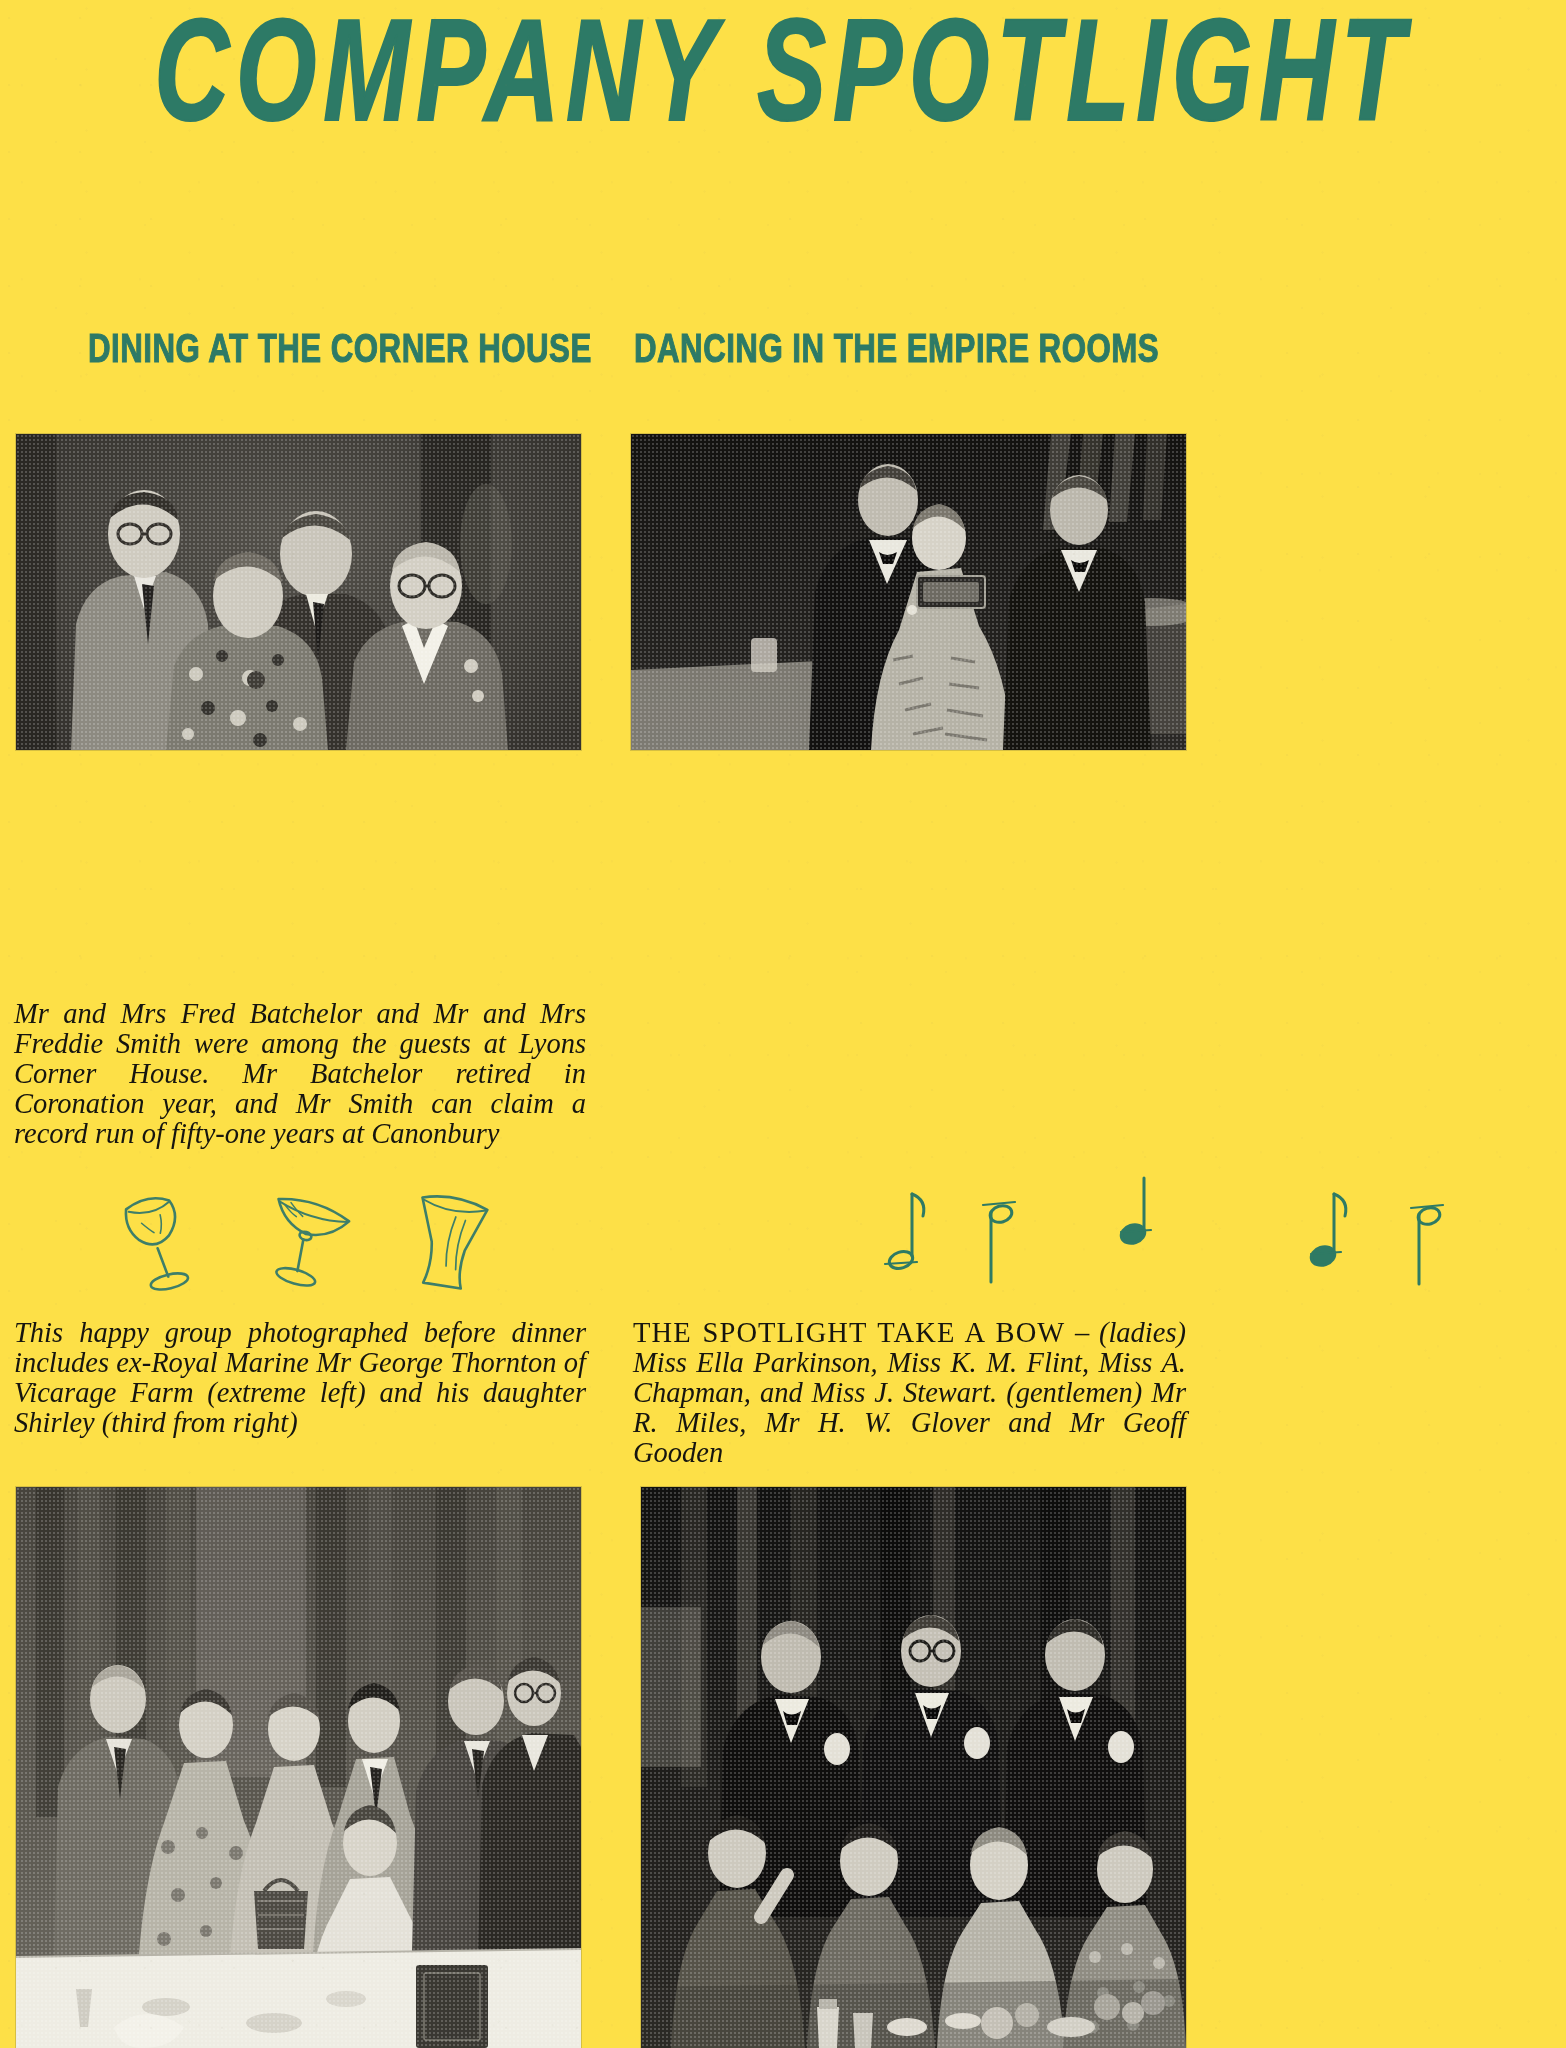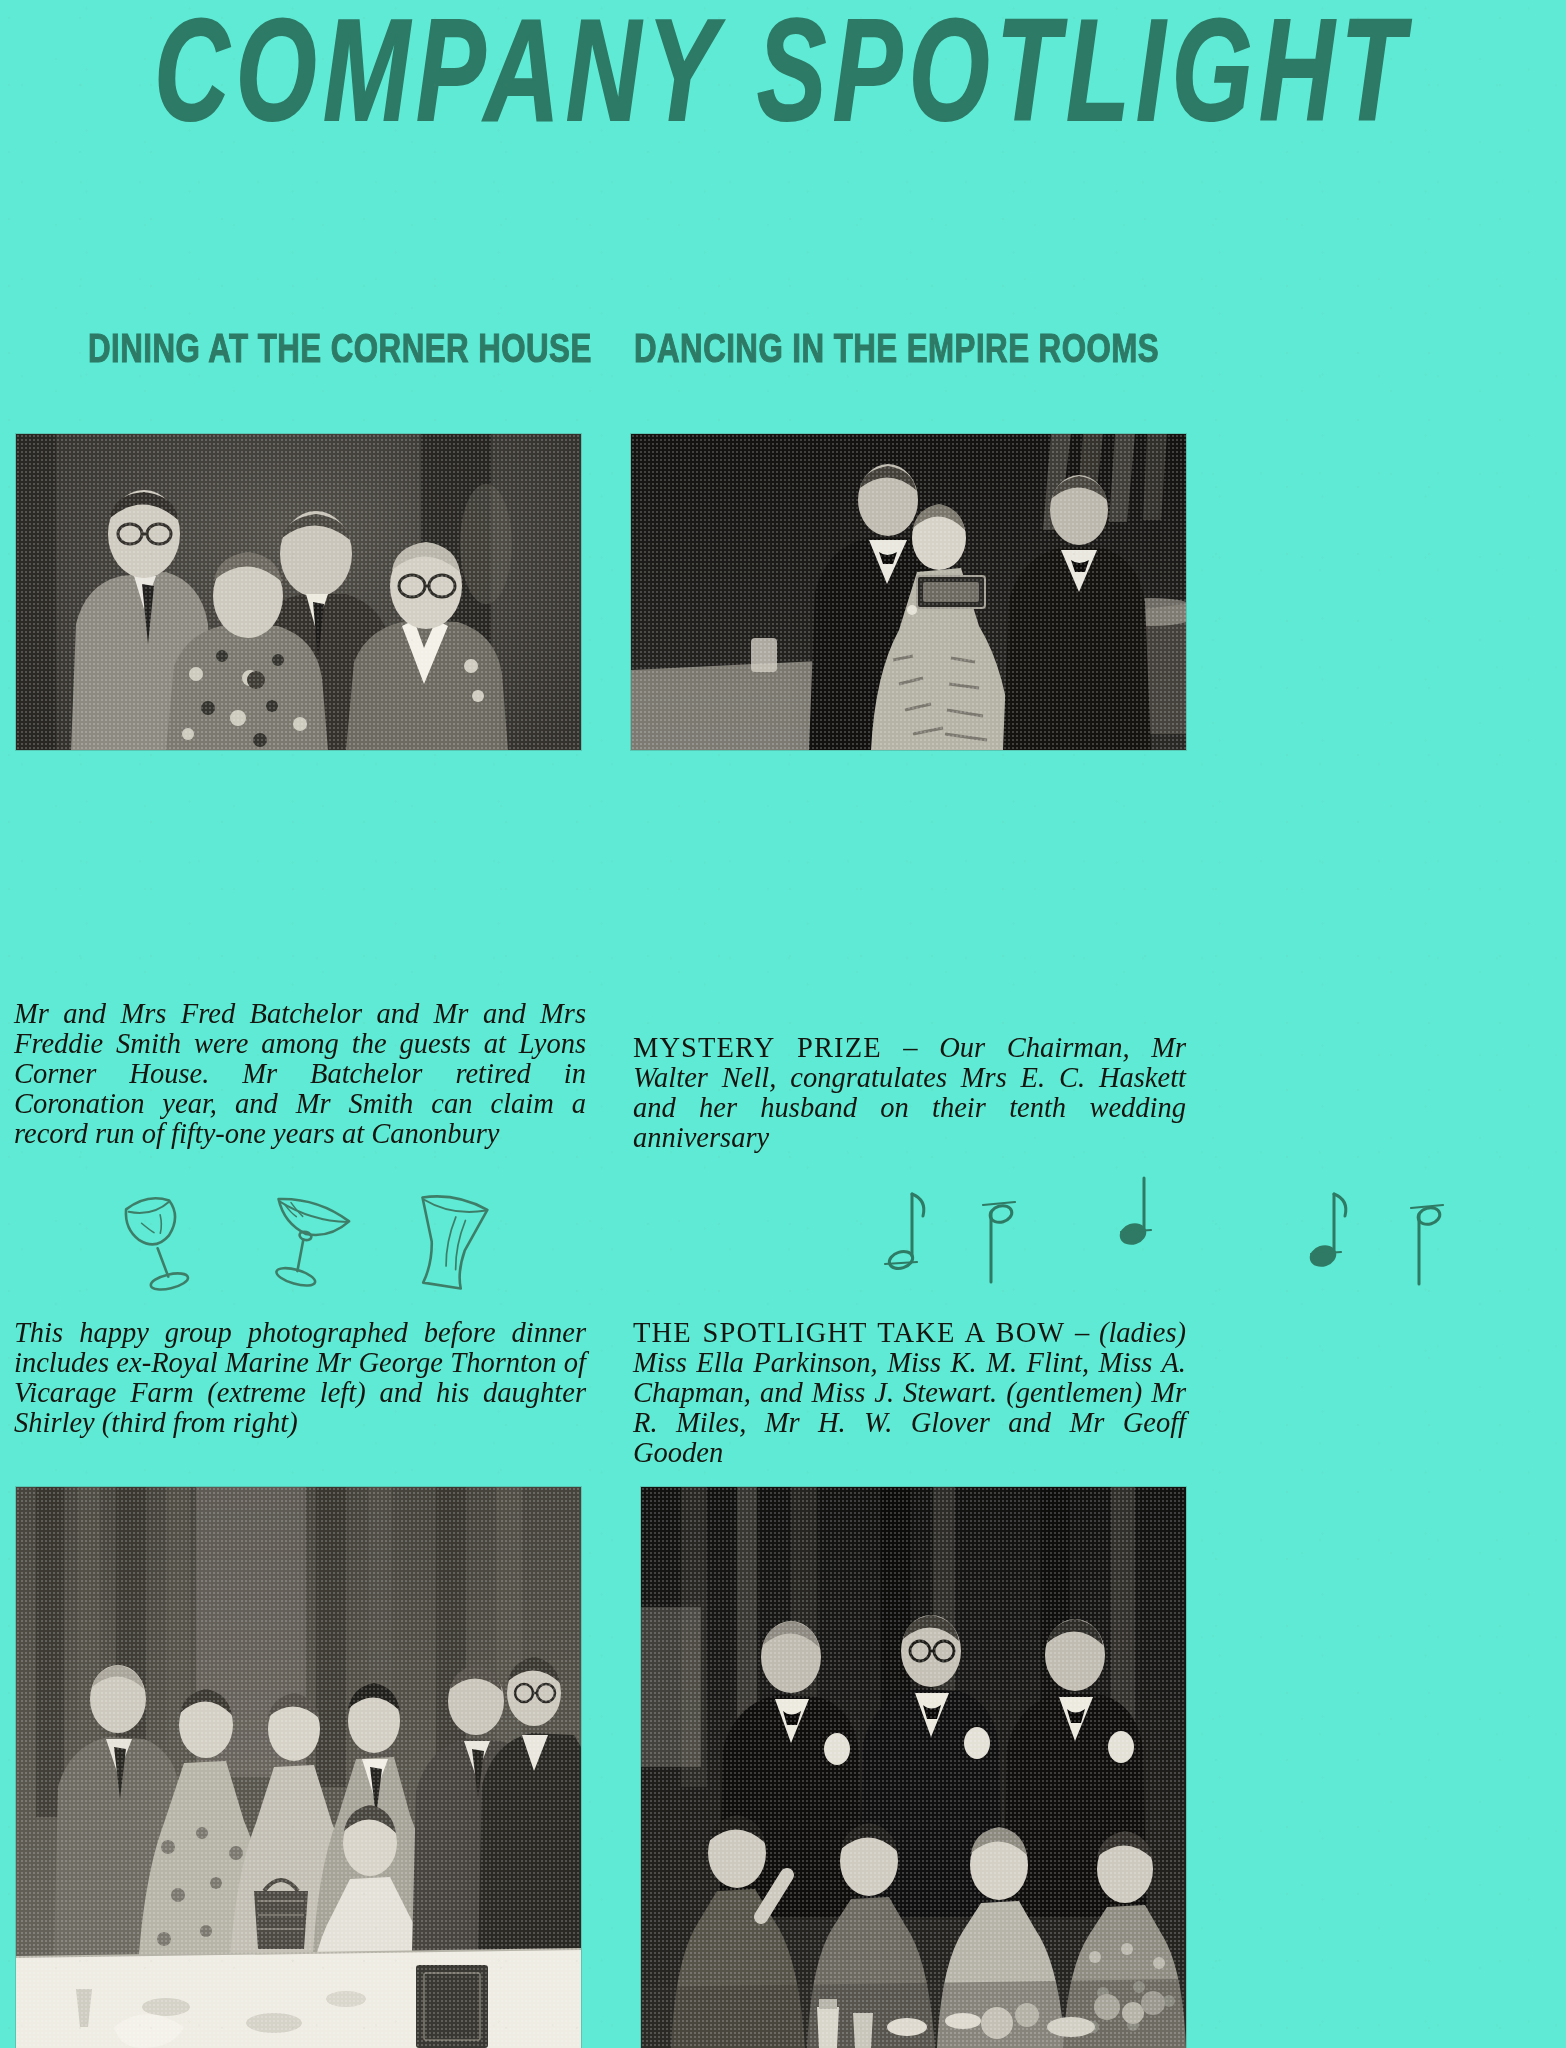"COMPANY SPOTLIGHT" .page { background: #5eead4 -> #fde047 }
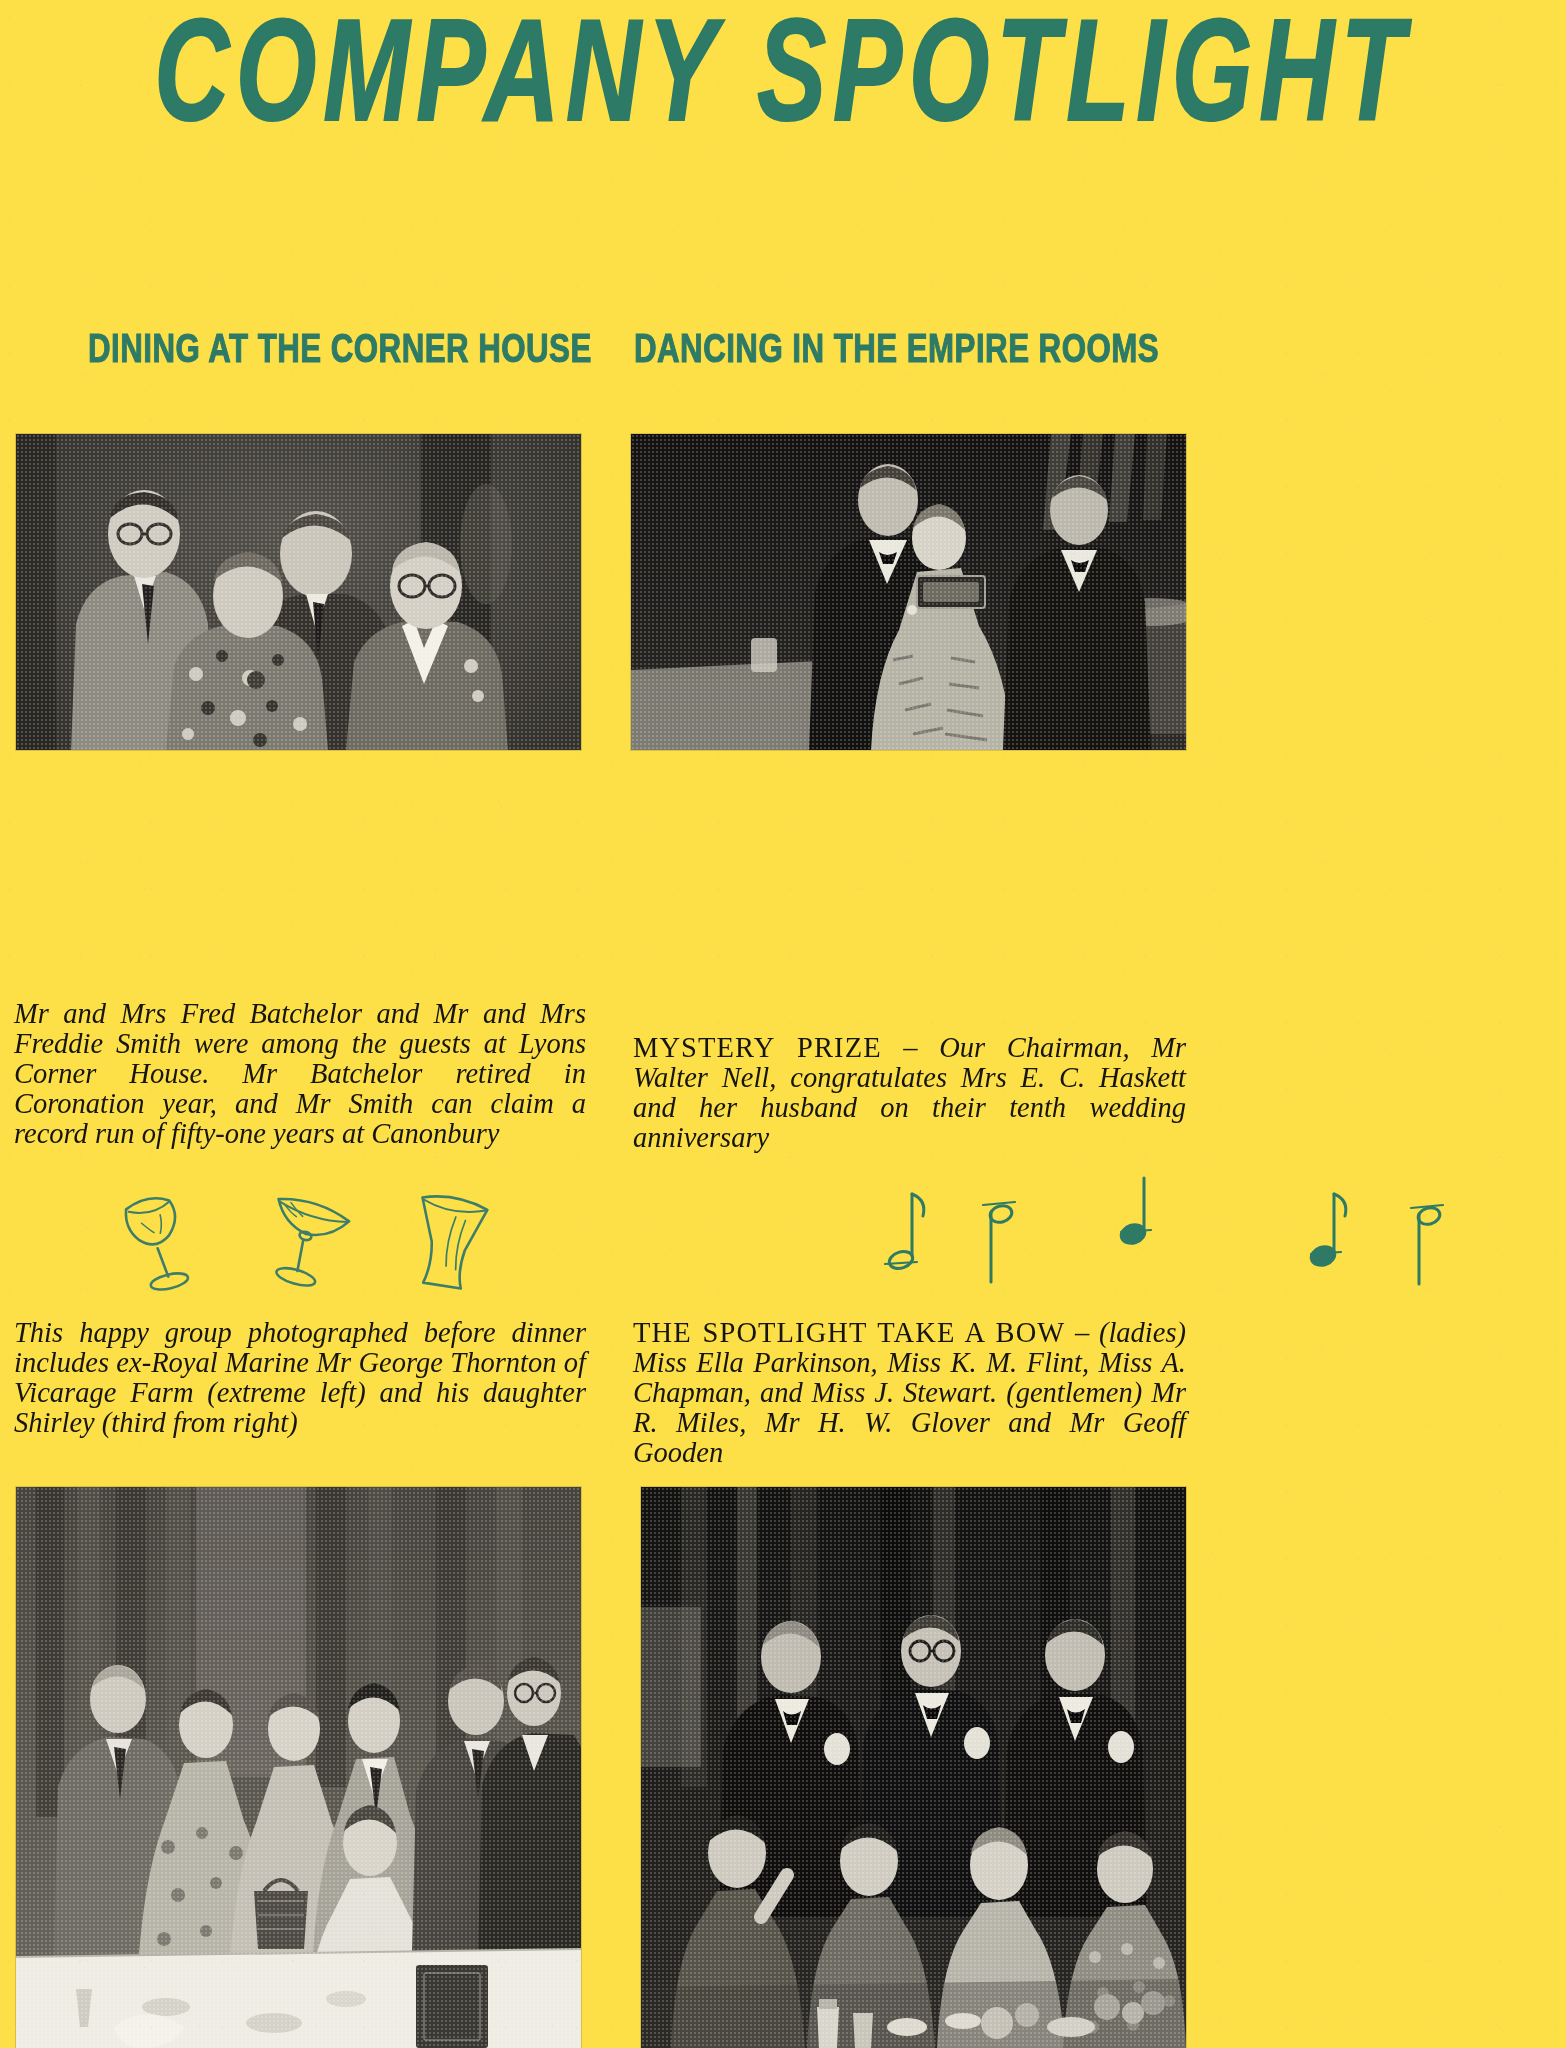"MYSTERY PRIZE – Our Chairman," div.caption { html: <div> <span>MYSTERY PRIZE</span><span> – </span><span>Our Chairman, Mr Walter Nell, congratulates Mrs E. C. Haskett and her husband on their tenth wedding anniversary</span> </div> -> none }
